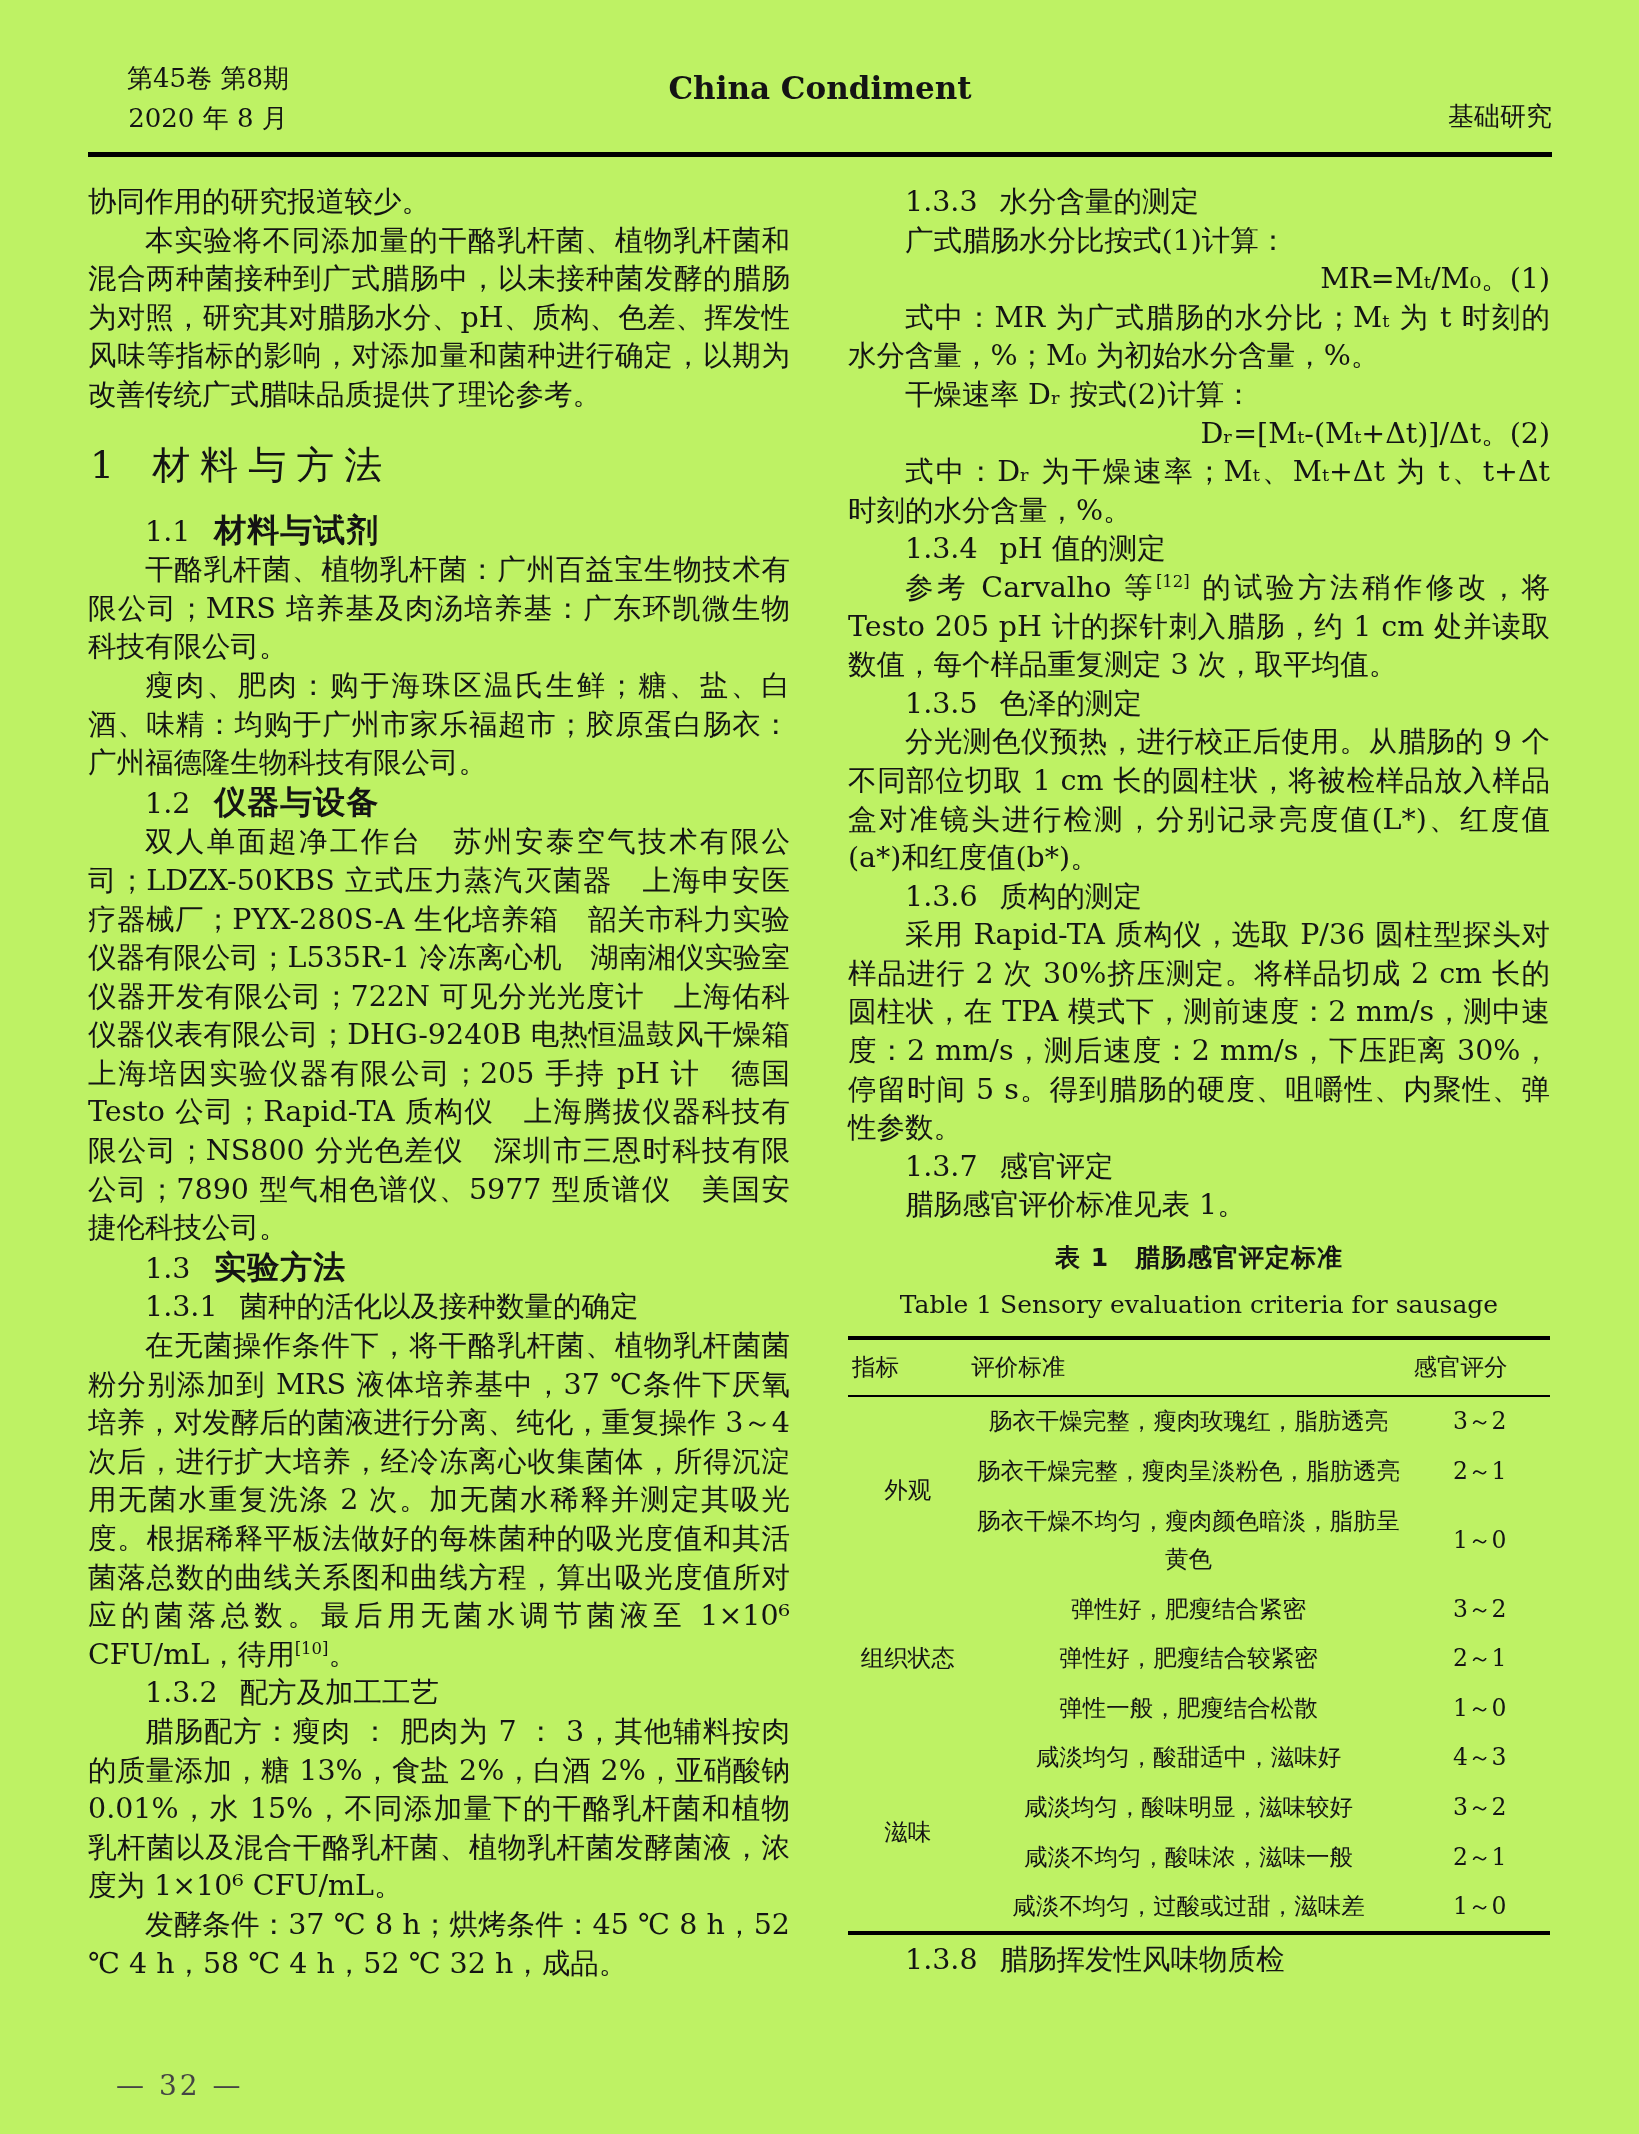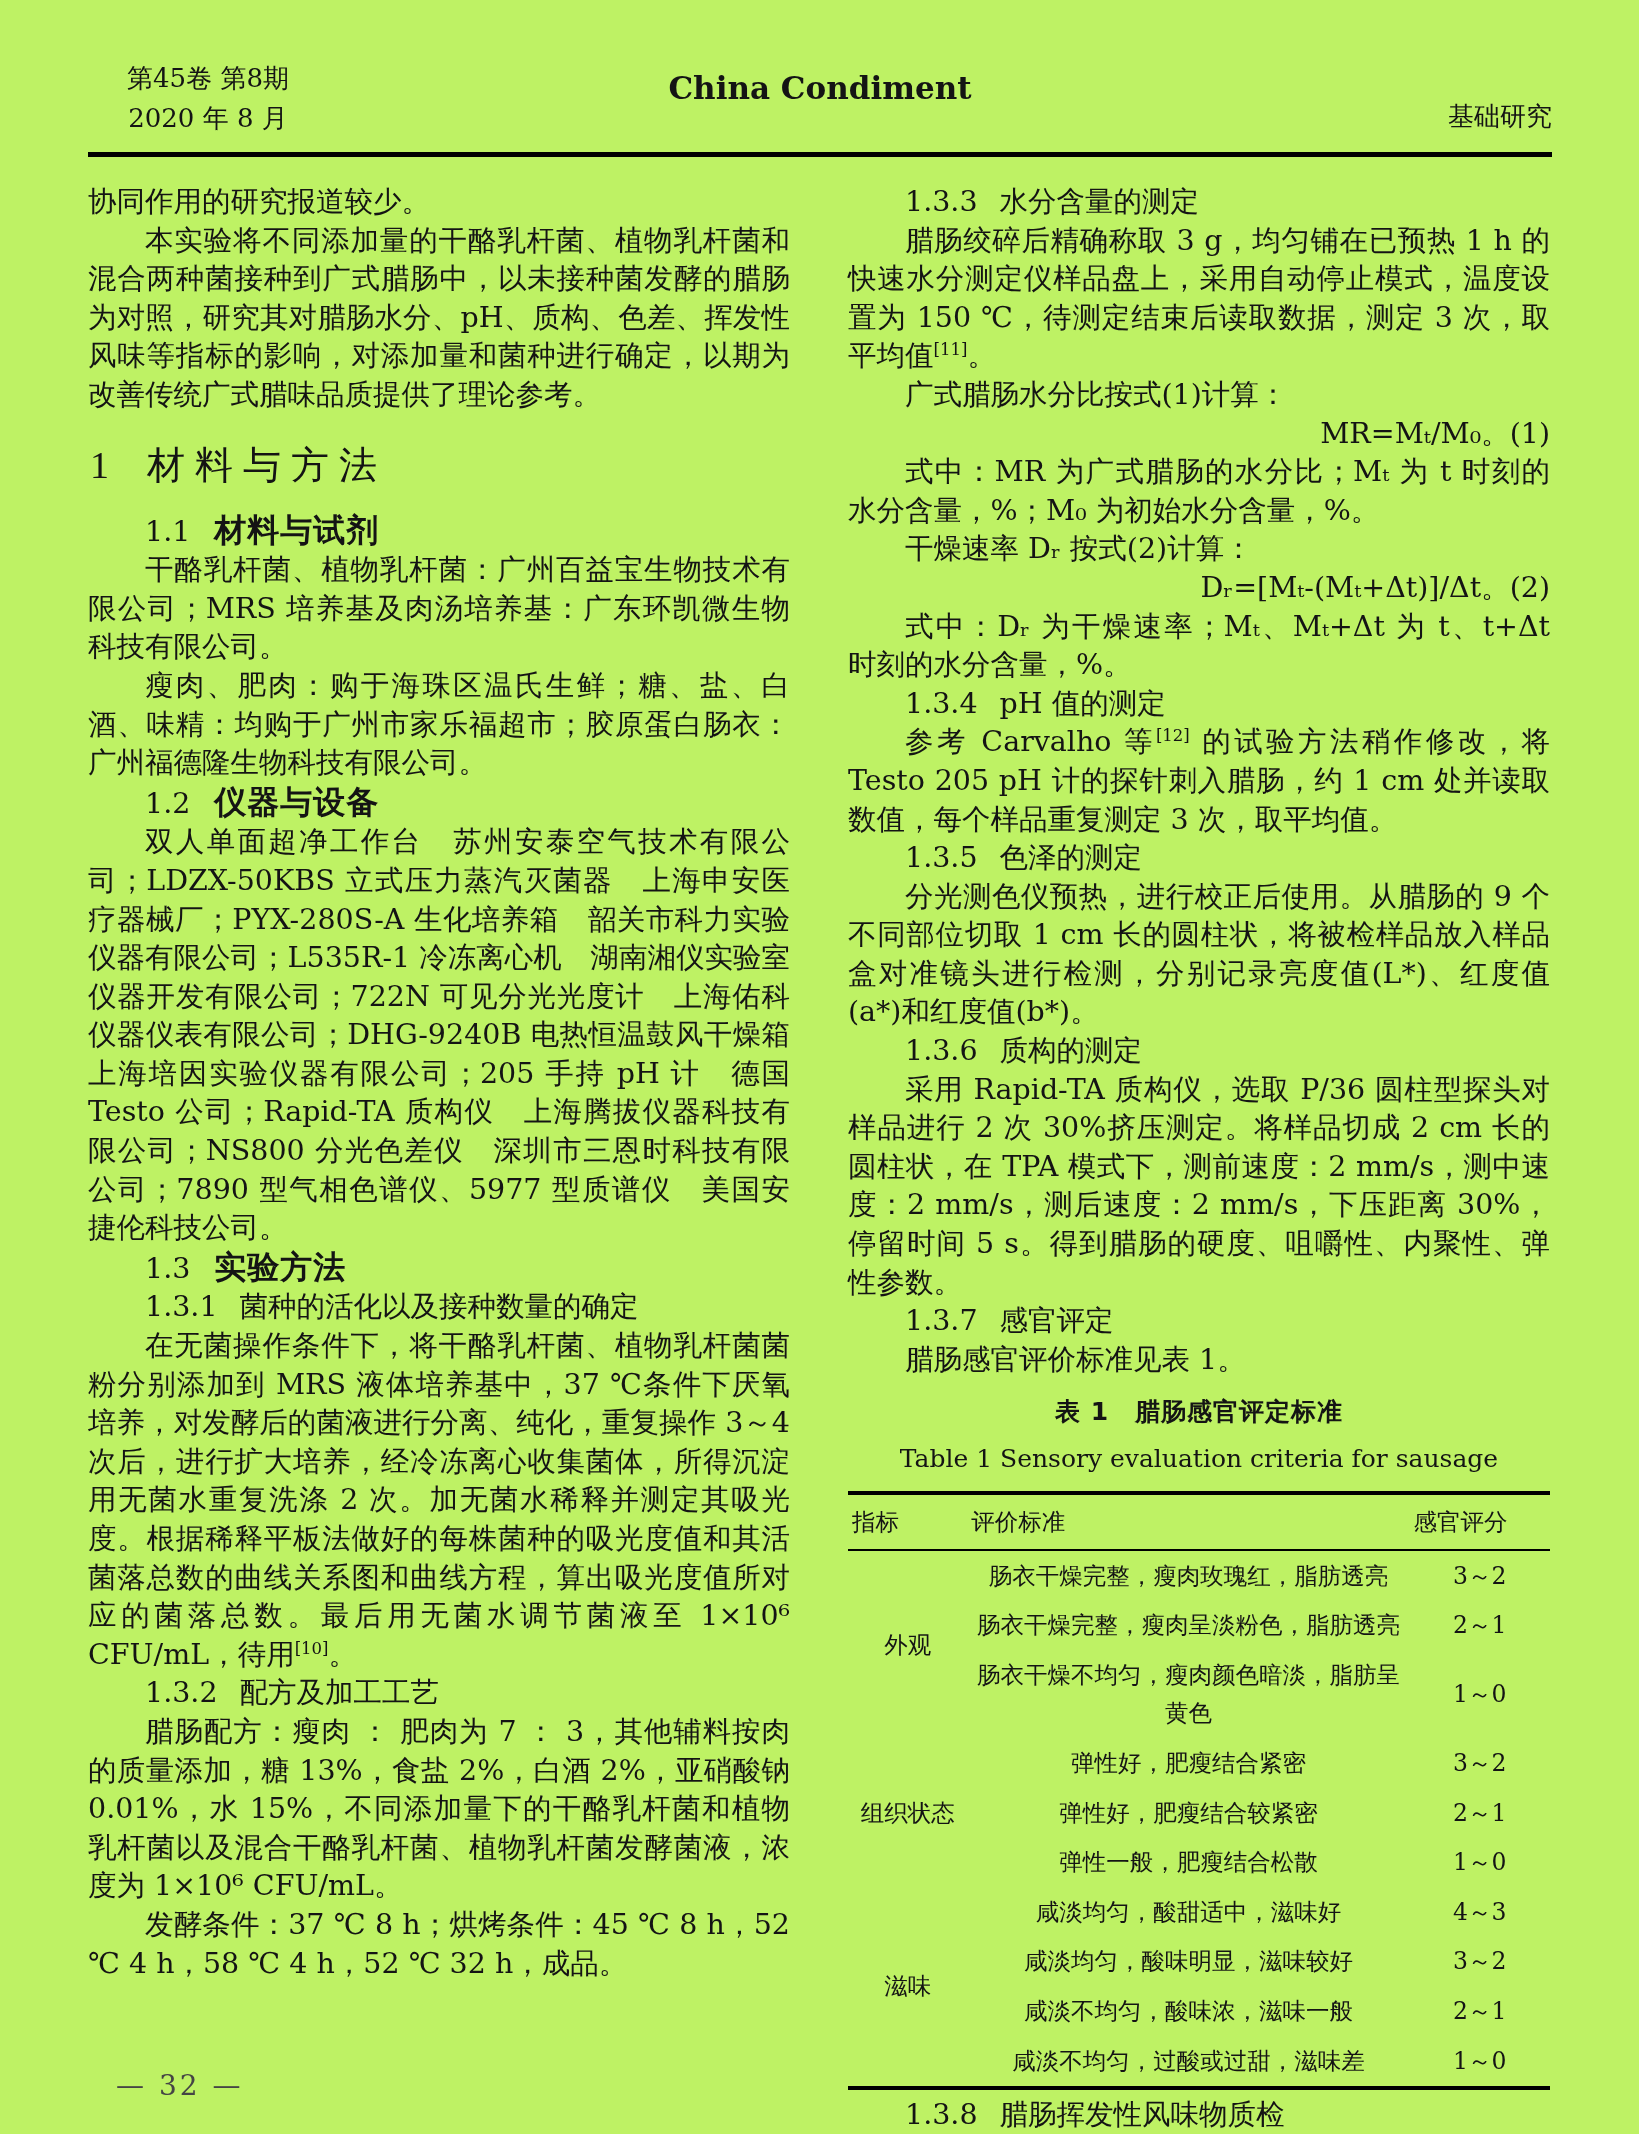"腊肠绞碎后精确称取 3 g，均匀铺在已预热 1 h" p { html: <p><span>腊肠绞碎后精确称取 3 g，均匀铺在已预热 1 h 的快速水分测定仪样品盘上，采用自动停止模式，温度设置为 150 ℃，待测定结束后读取数据，测定 3 次，取平均值</span><sup>[11]</sup><span>。</span></p> -> none }
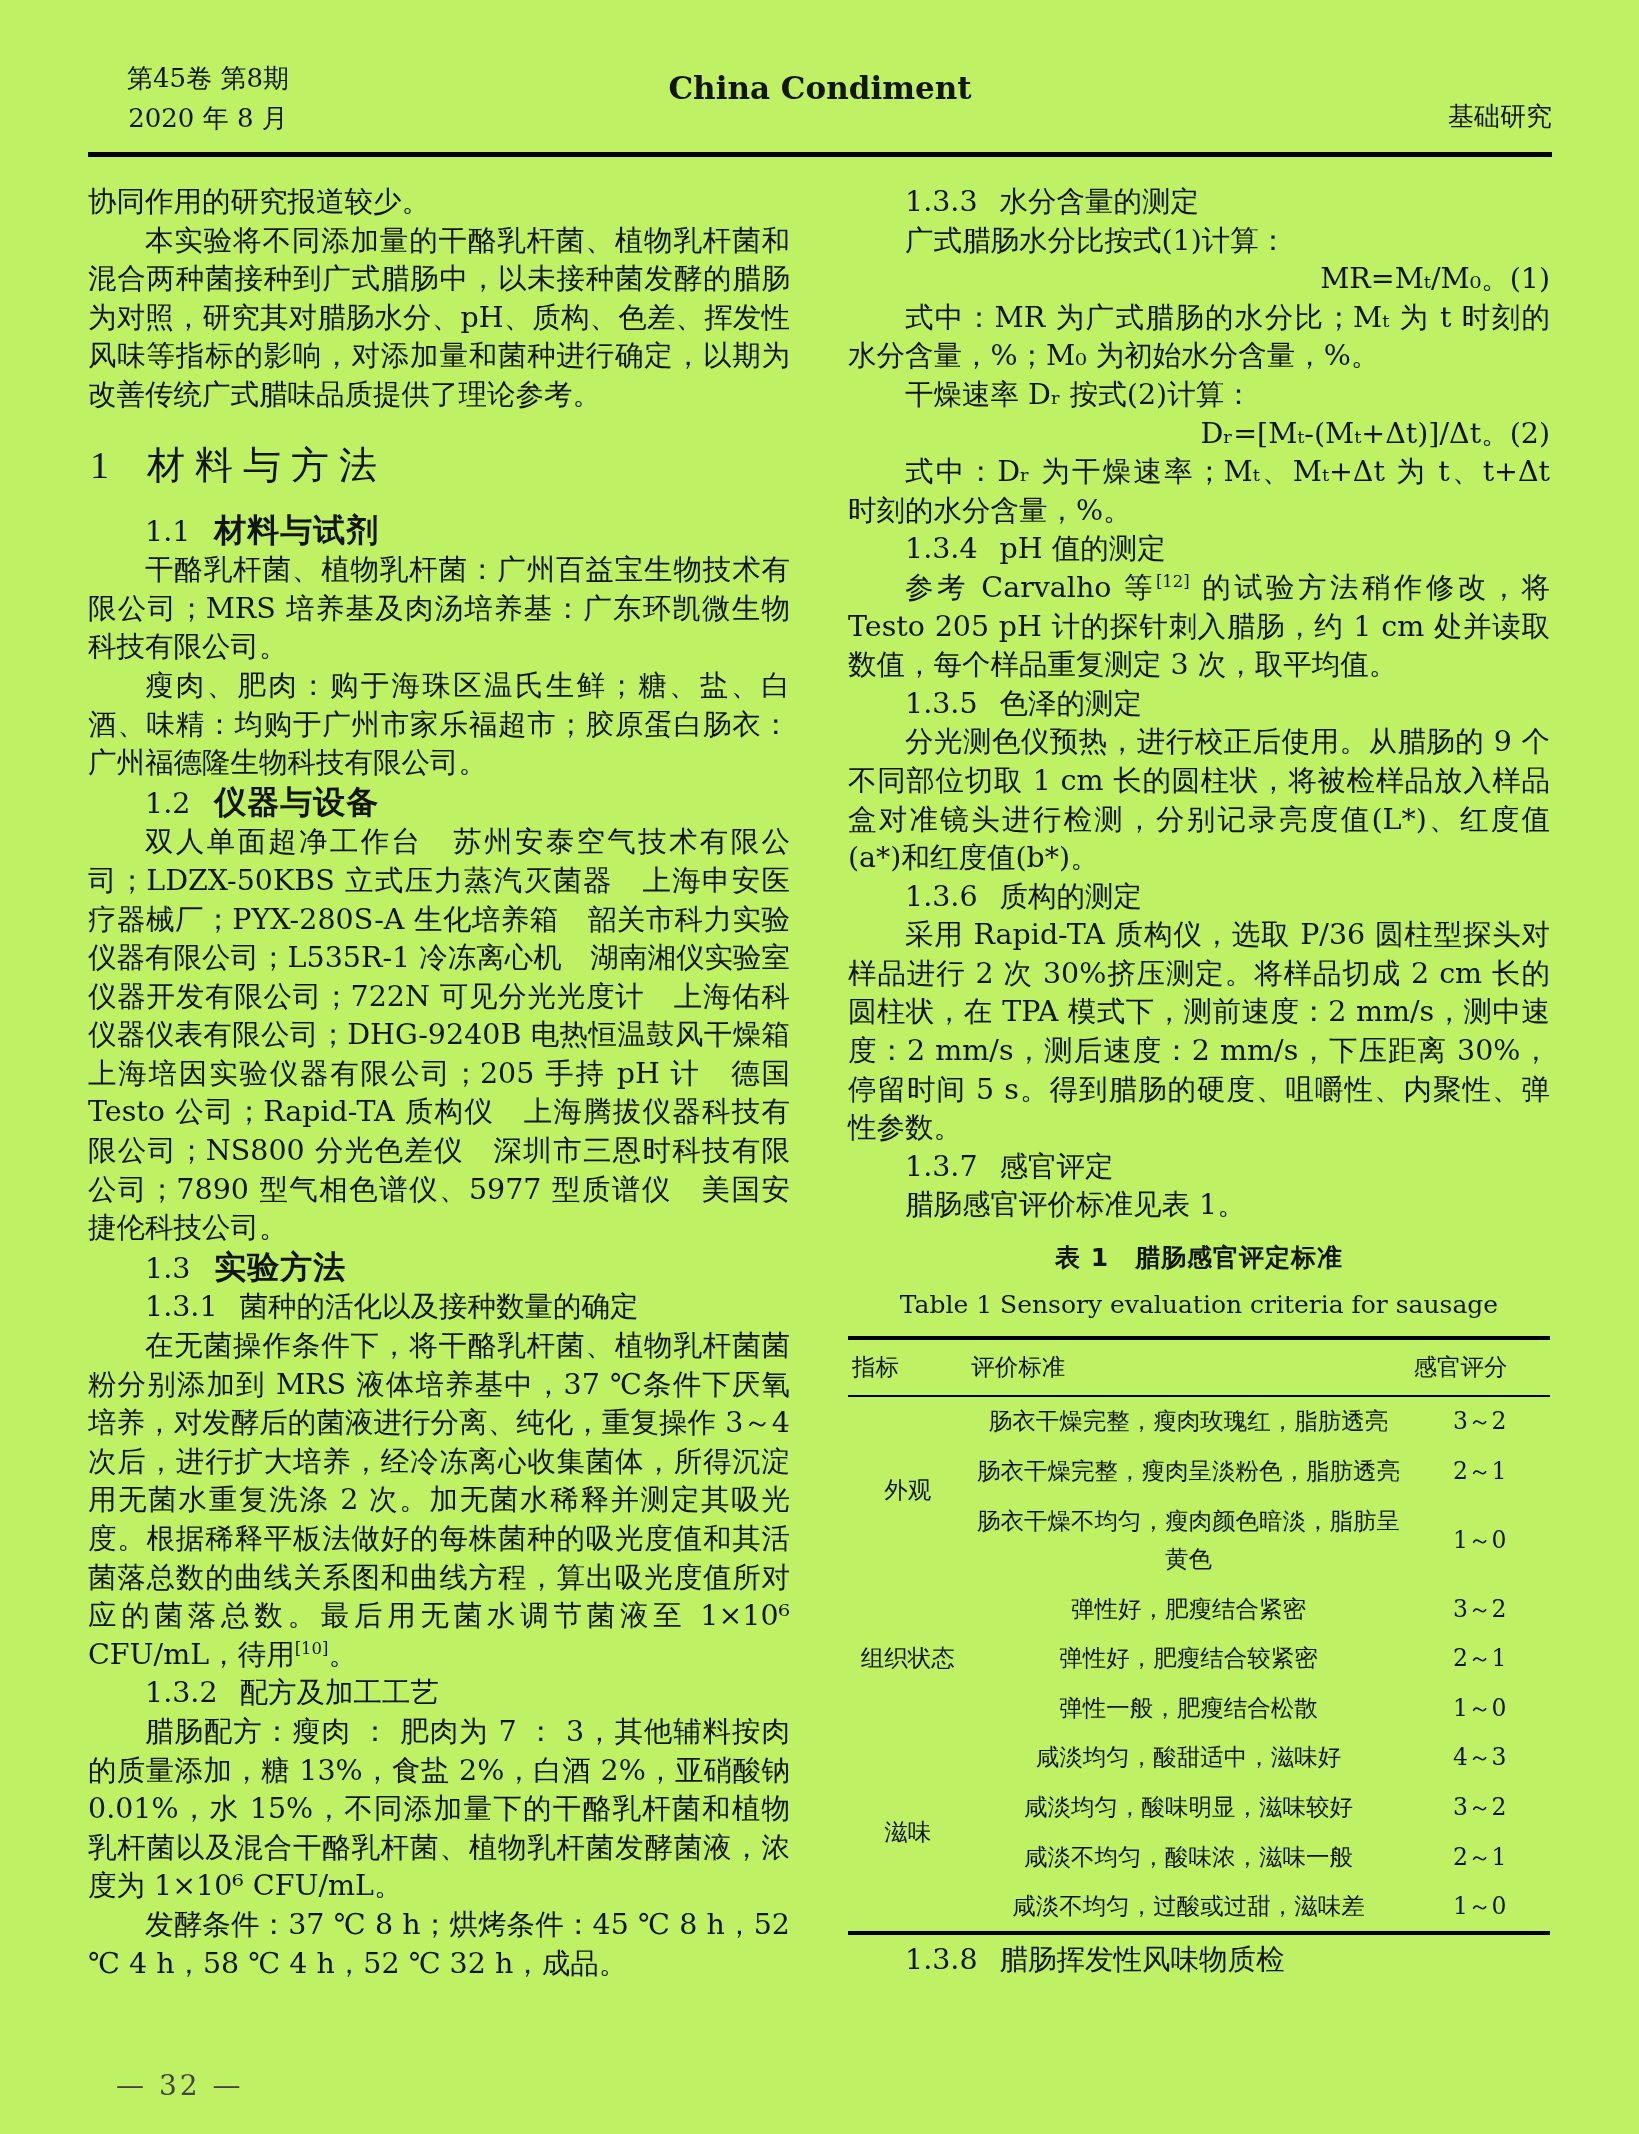"1 材料与方法" .h-sec { font-family: Liberation Serif, serif -> none }
